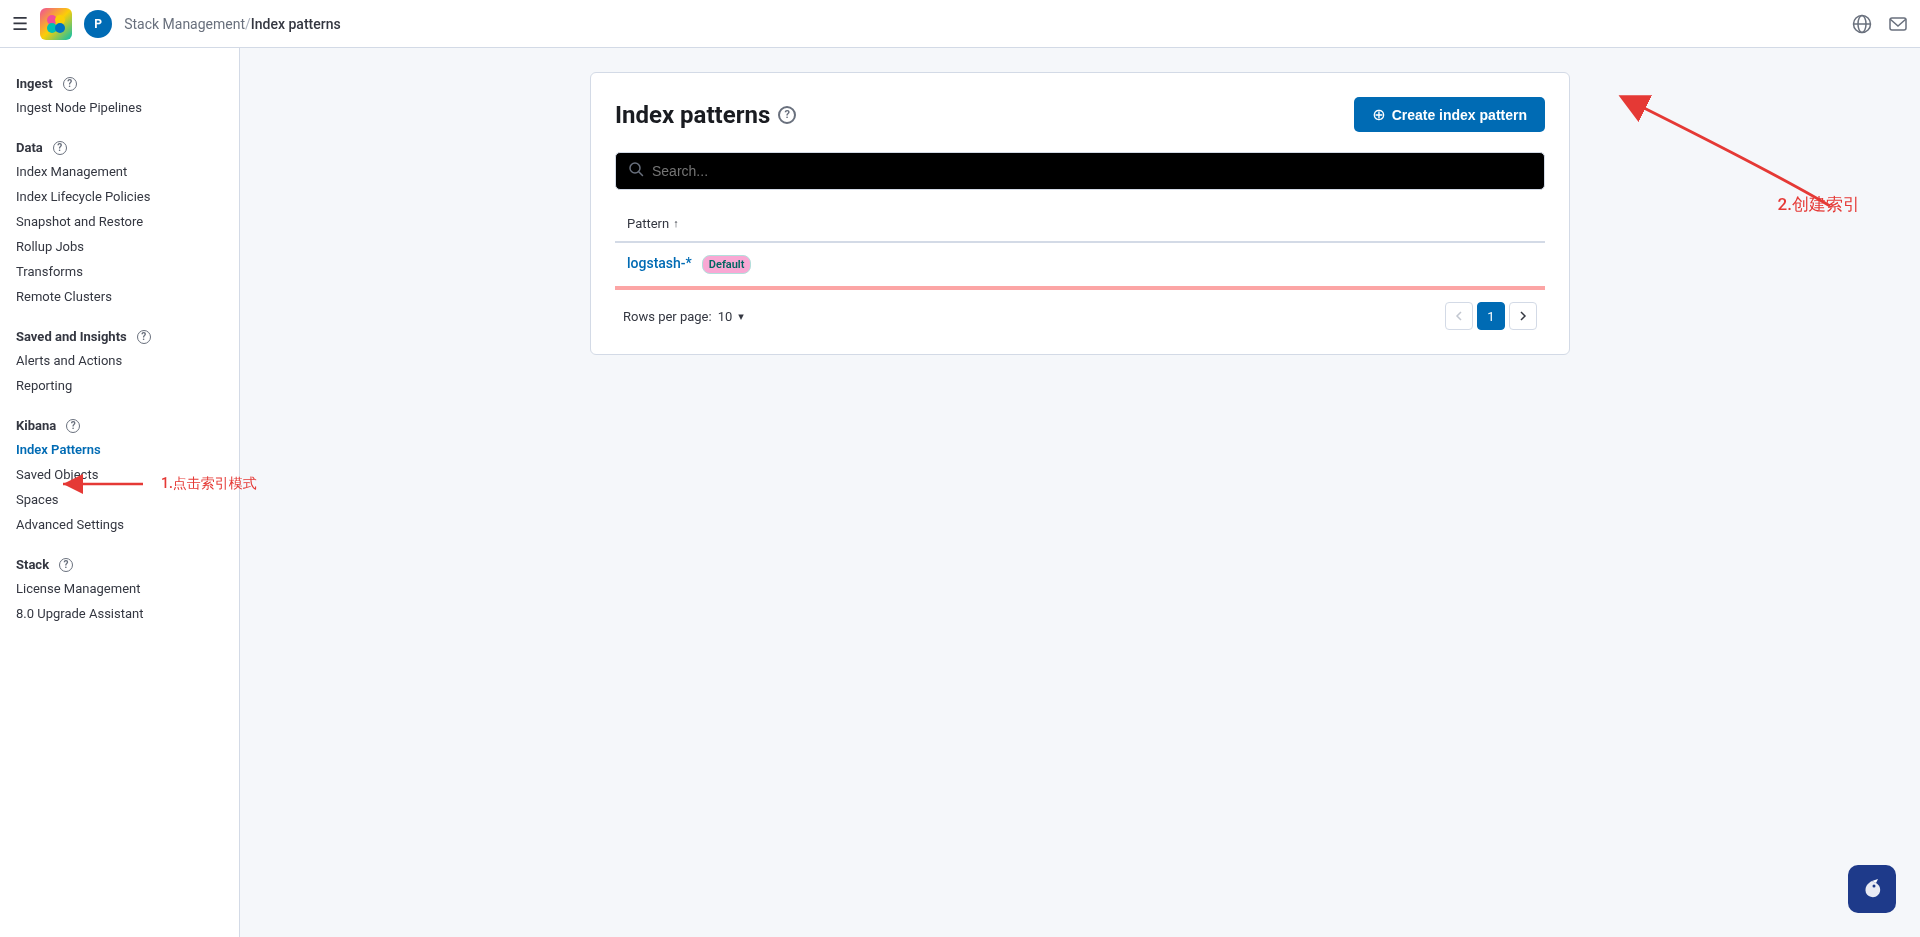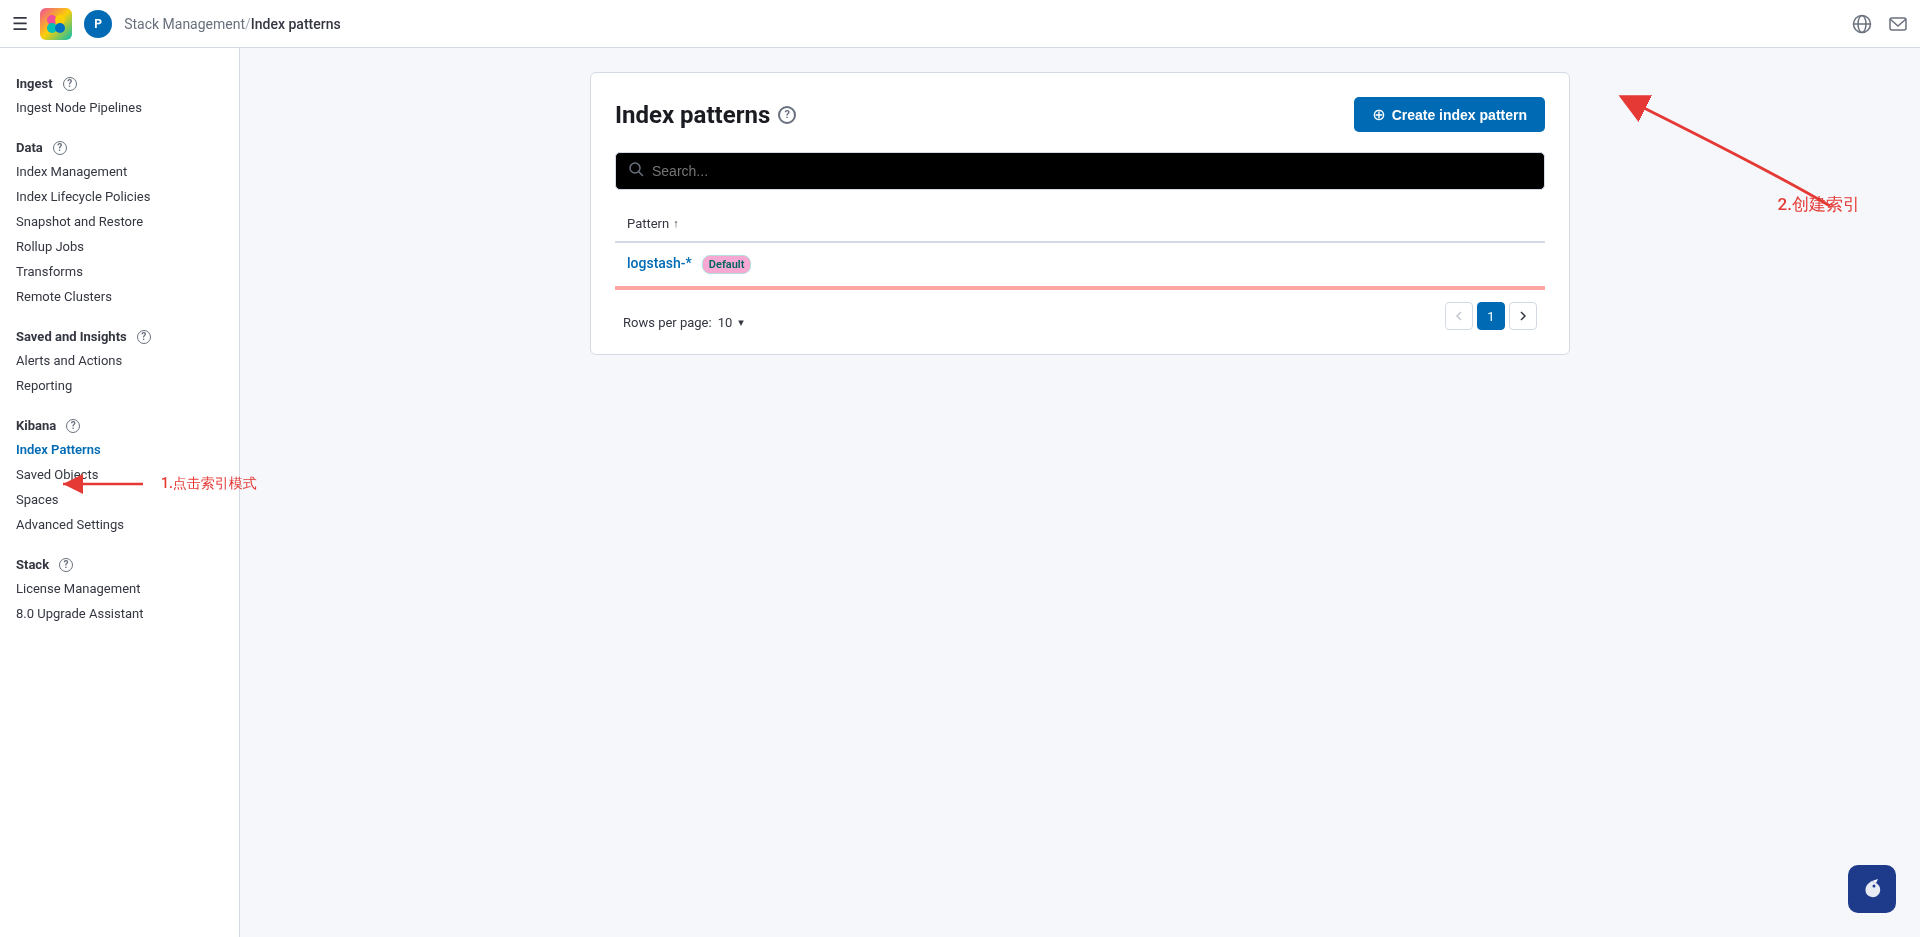"Rows per page:" .pagination { align-items: flex-end -> center }
